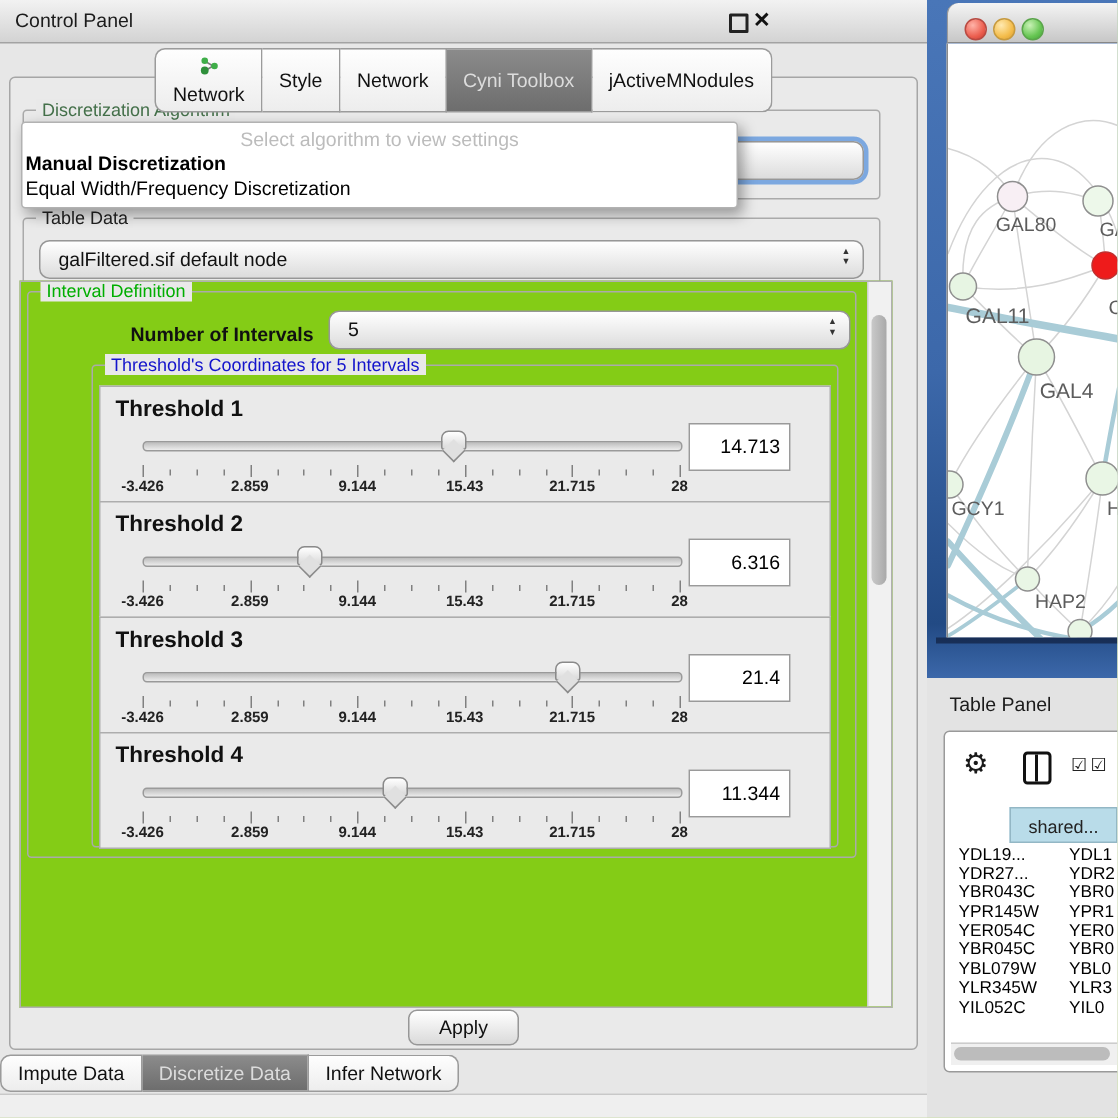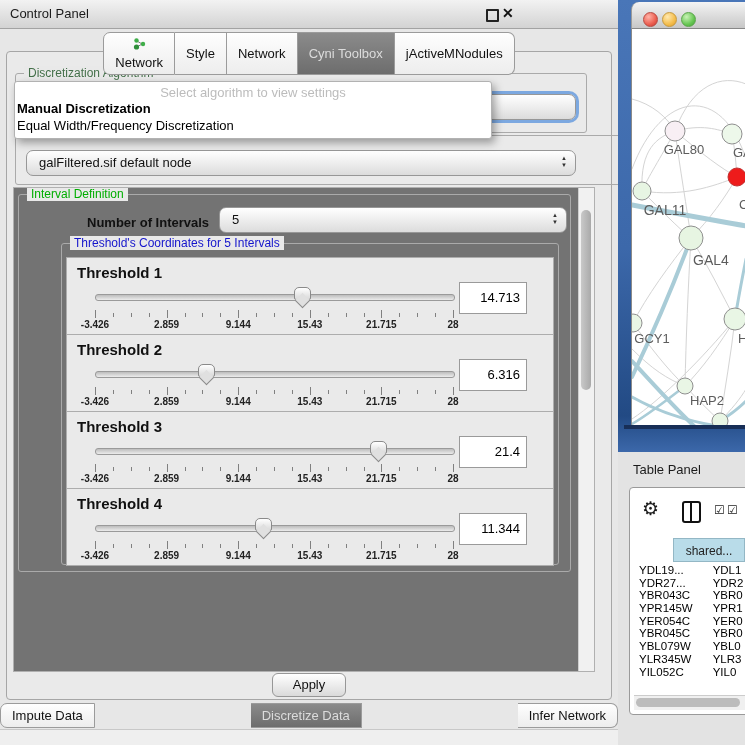"galFiltered.sif default node" #grp-tdata { padding-left: 44px -> none; top: 83px -> 93px }
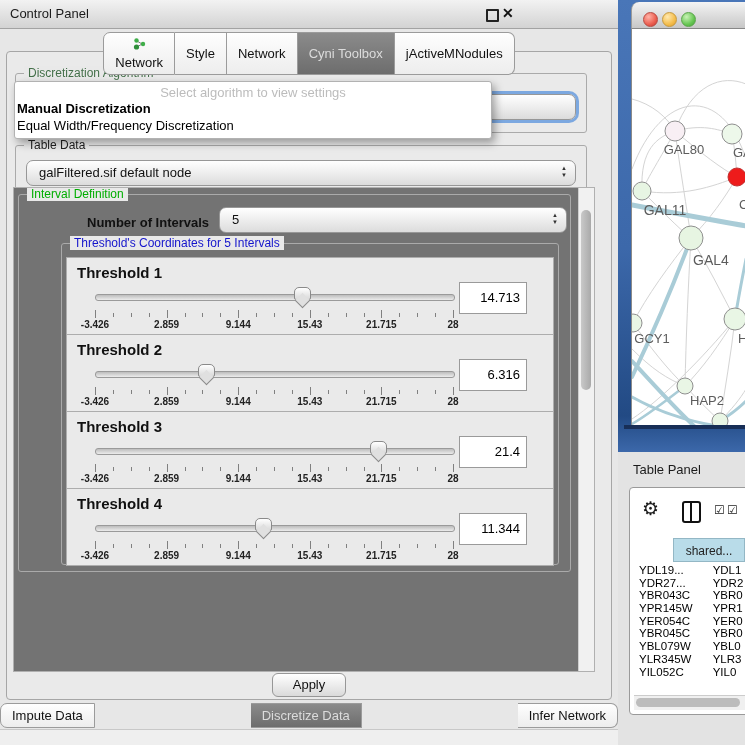"Interval Definition" #scrollpane { background: #737373 -> #84cc16 }
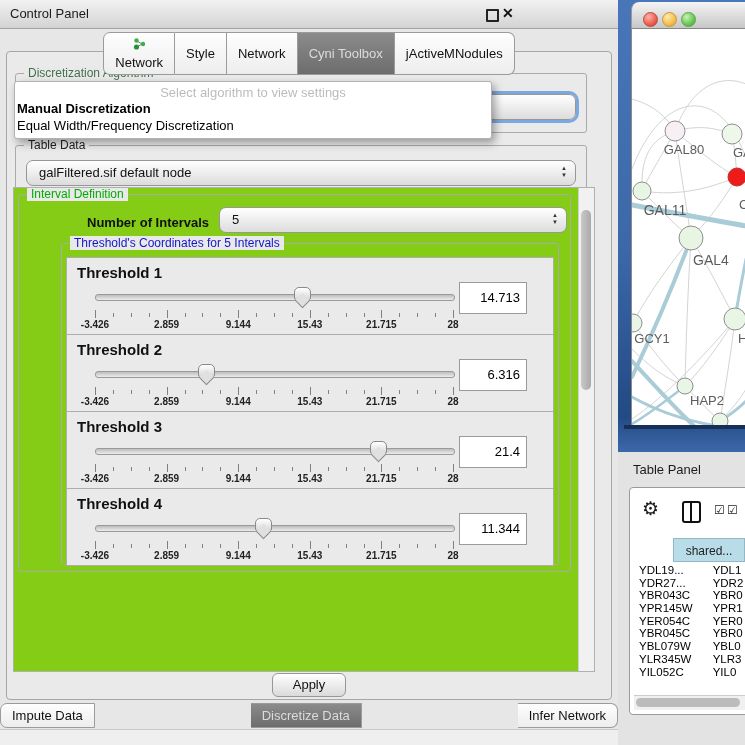"Impute Data" #cp-bottom-tabs { justify-content: space-between -> flex-start }
